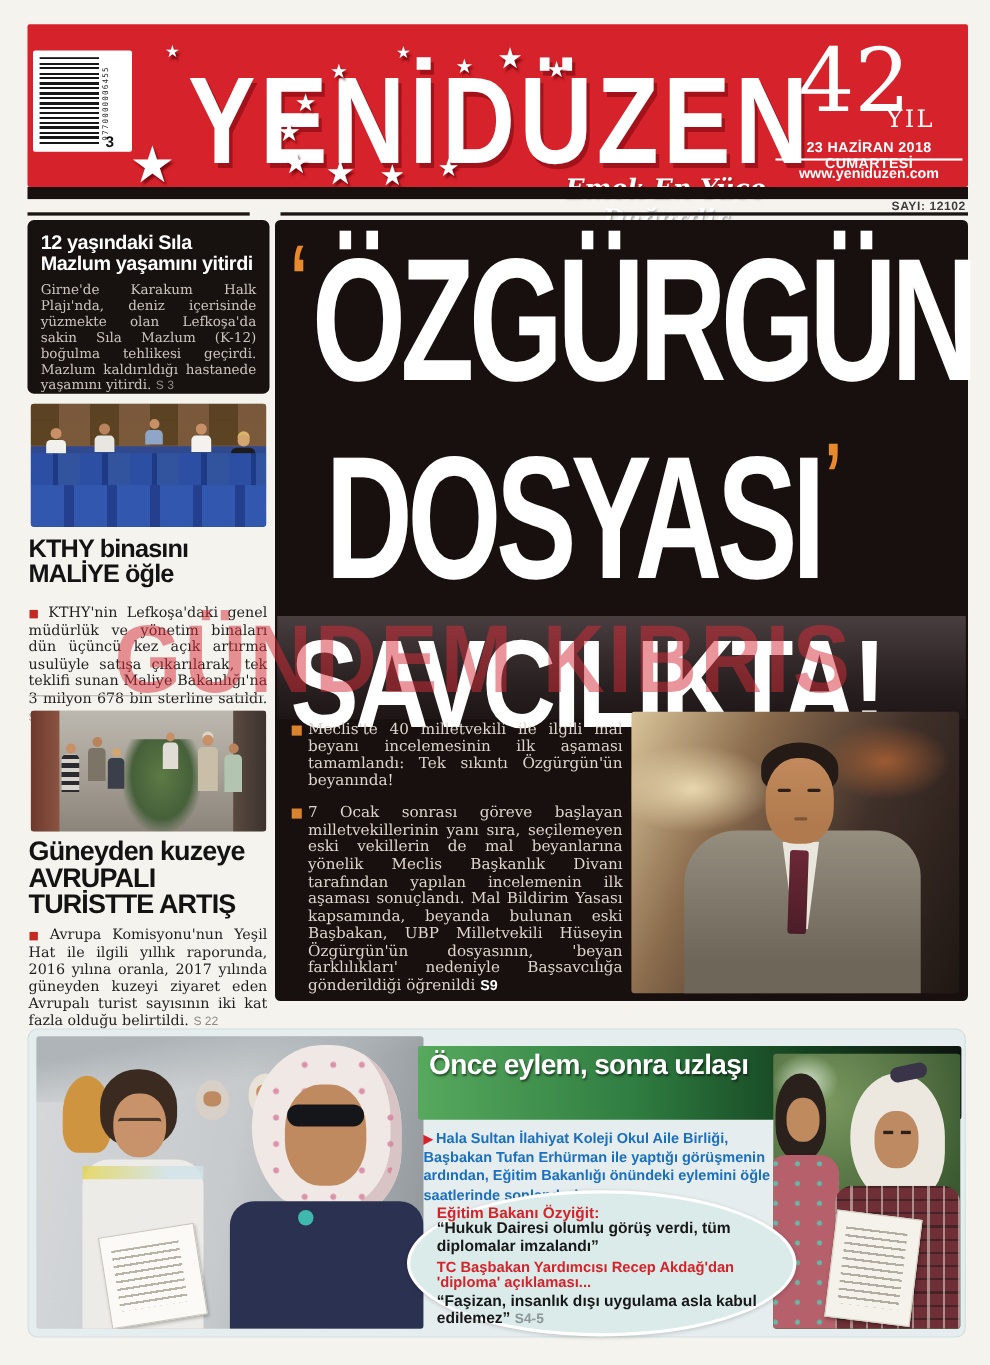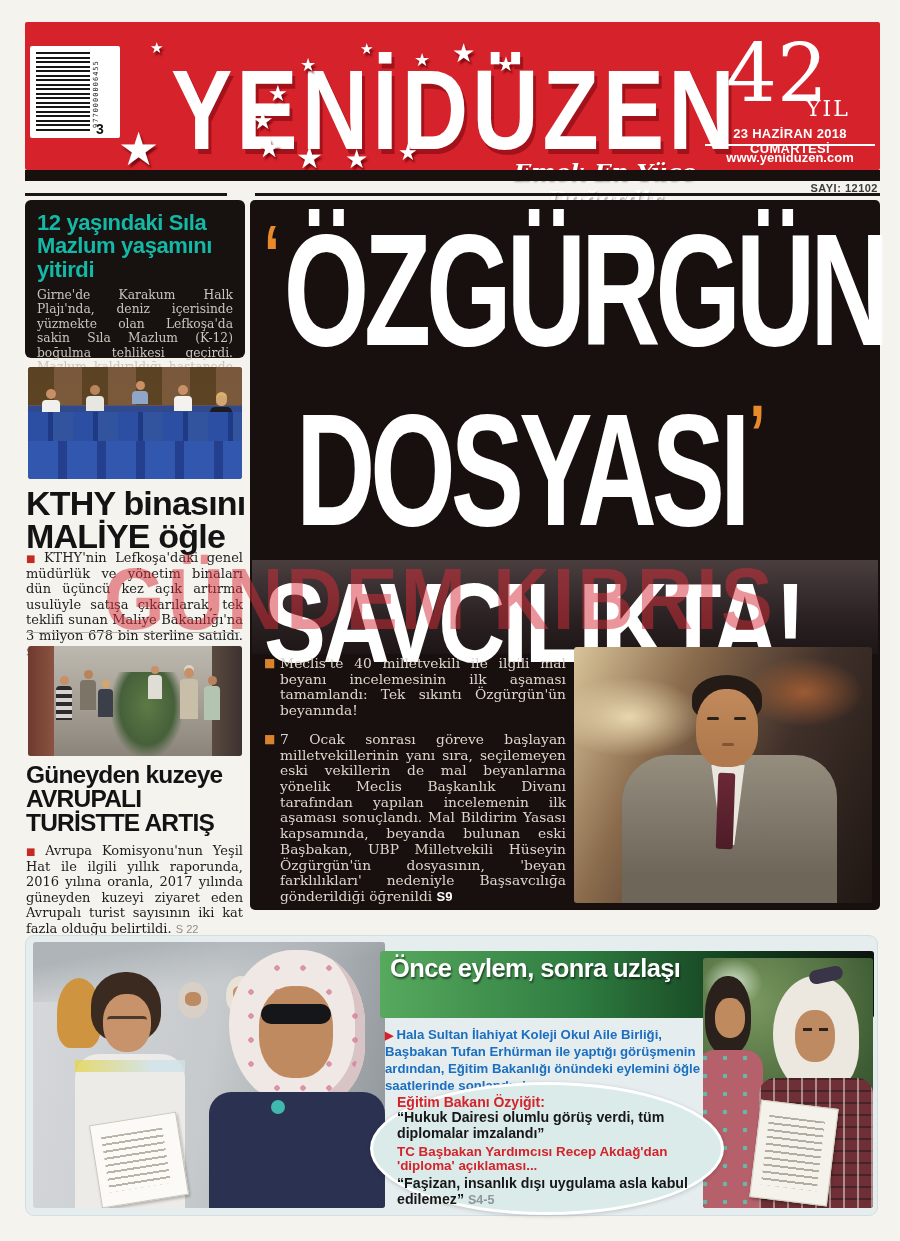"12 yaşındaki Sıla Mazlum yaşamını" .story1box h2 { color: #14b8a6 -> #ffffff; font-size: 22px -> 18px }
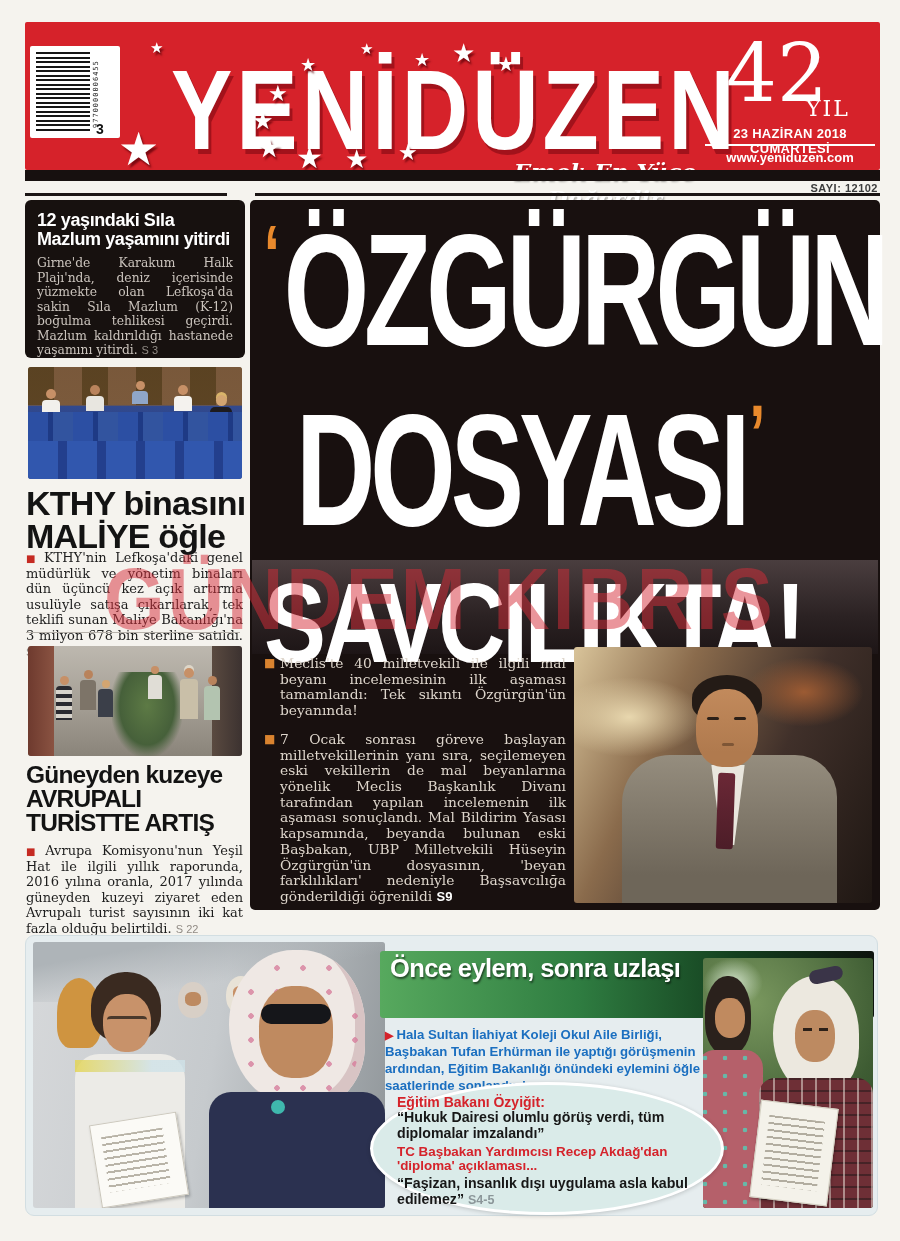"KTHY binasını" h2.lhead { font-size: 34px -> 23px }
